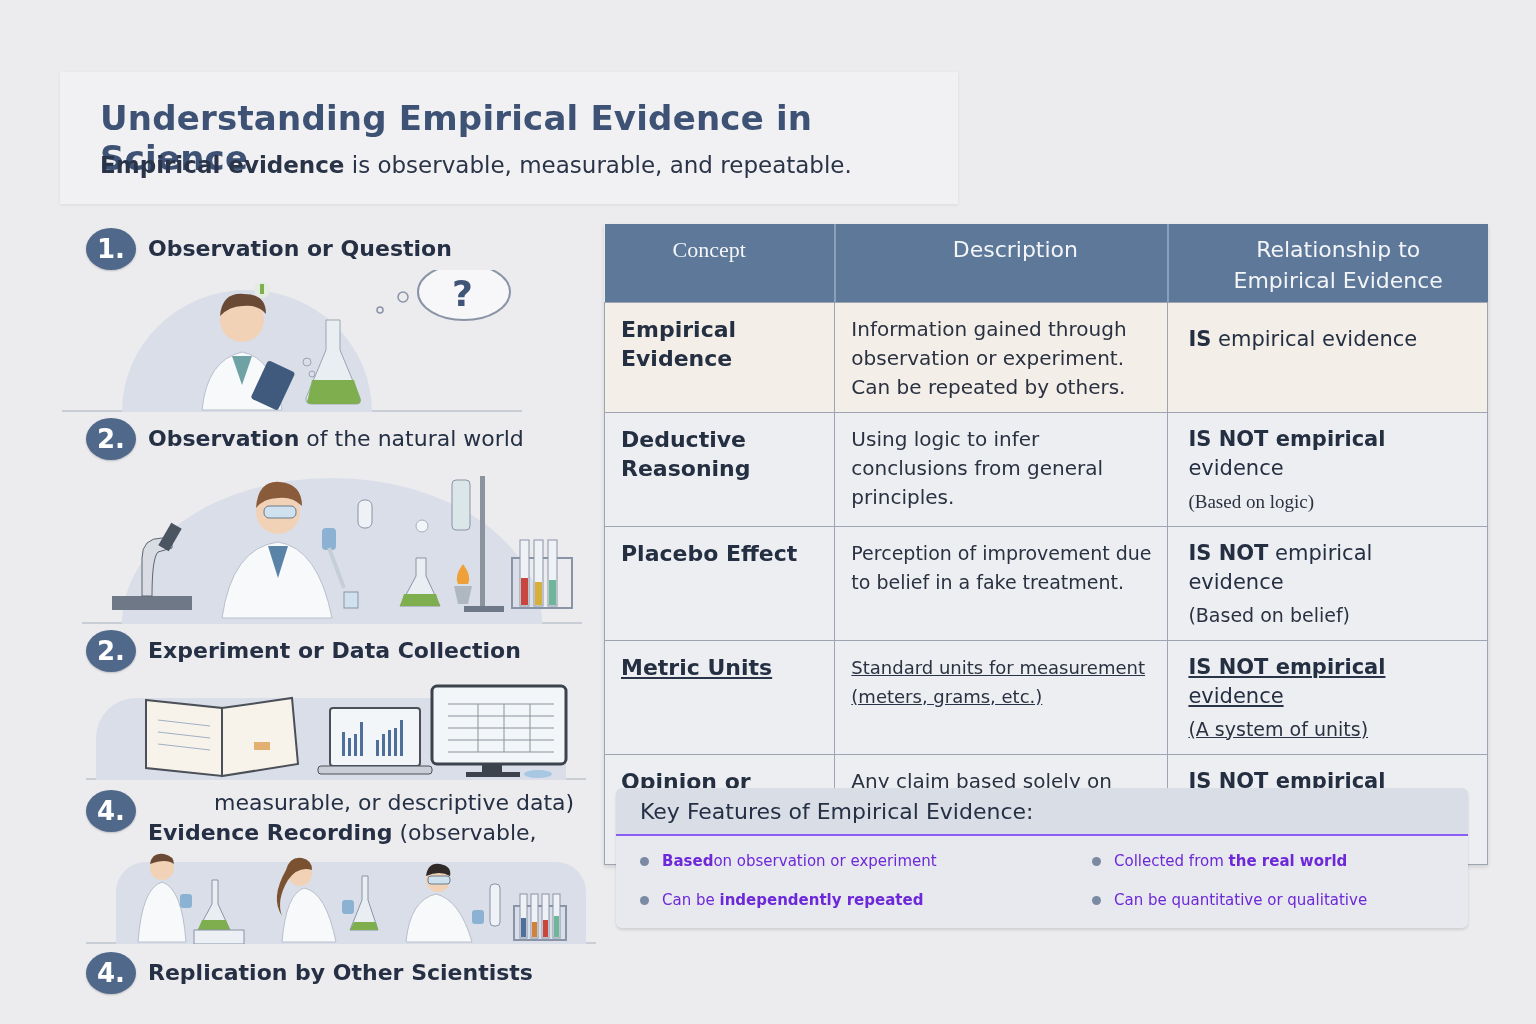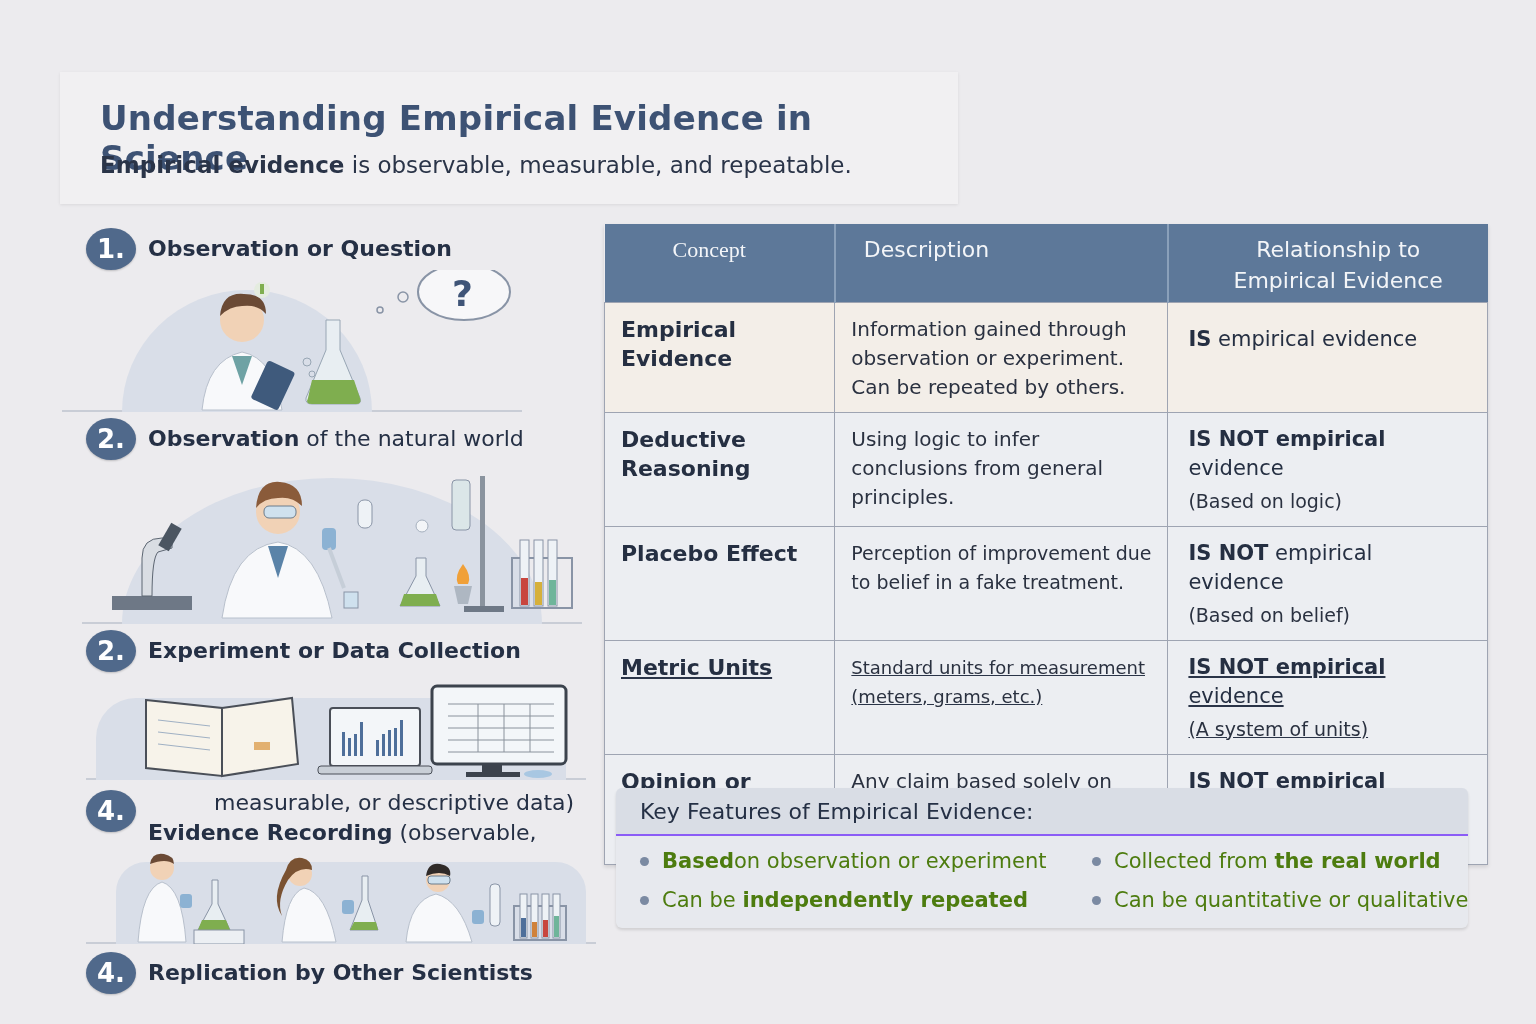"Description" th.c2 { text-align: left -> center }
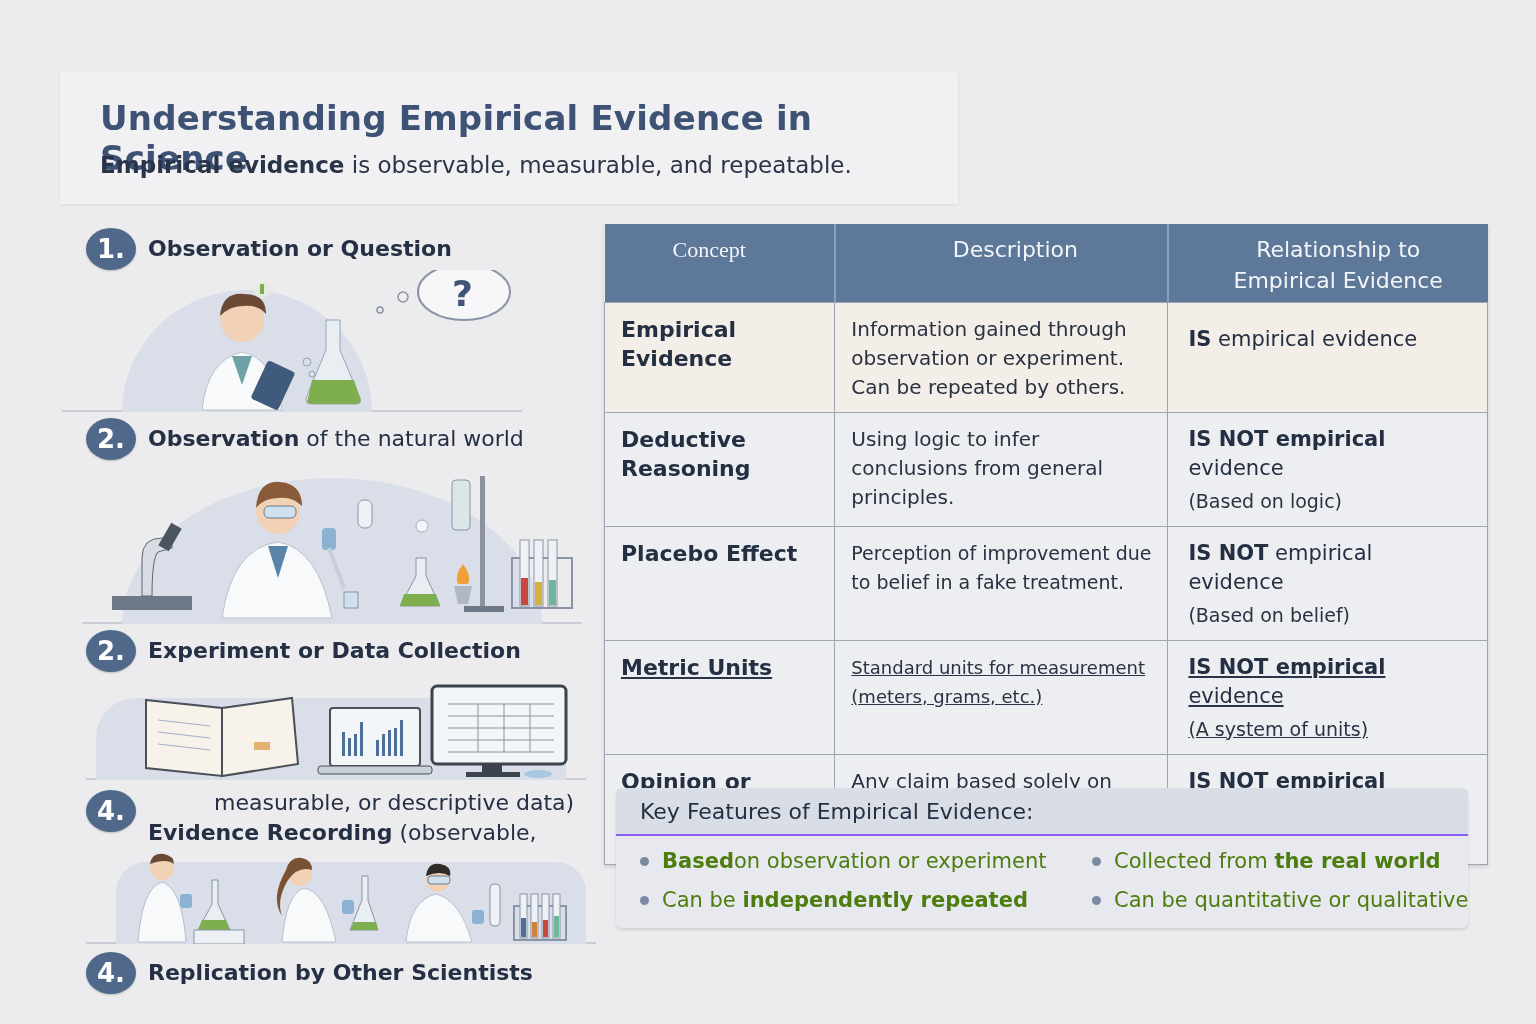"(Based on logic)" div.rel-sub { font-family: none -> Liberation Serif, serif }
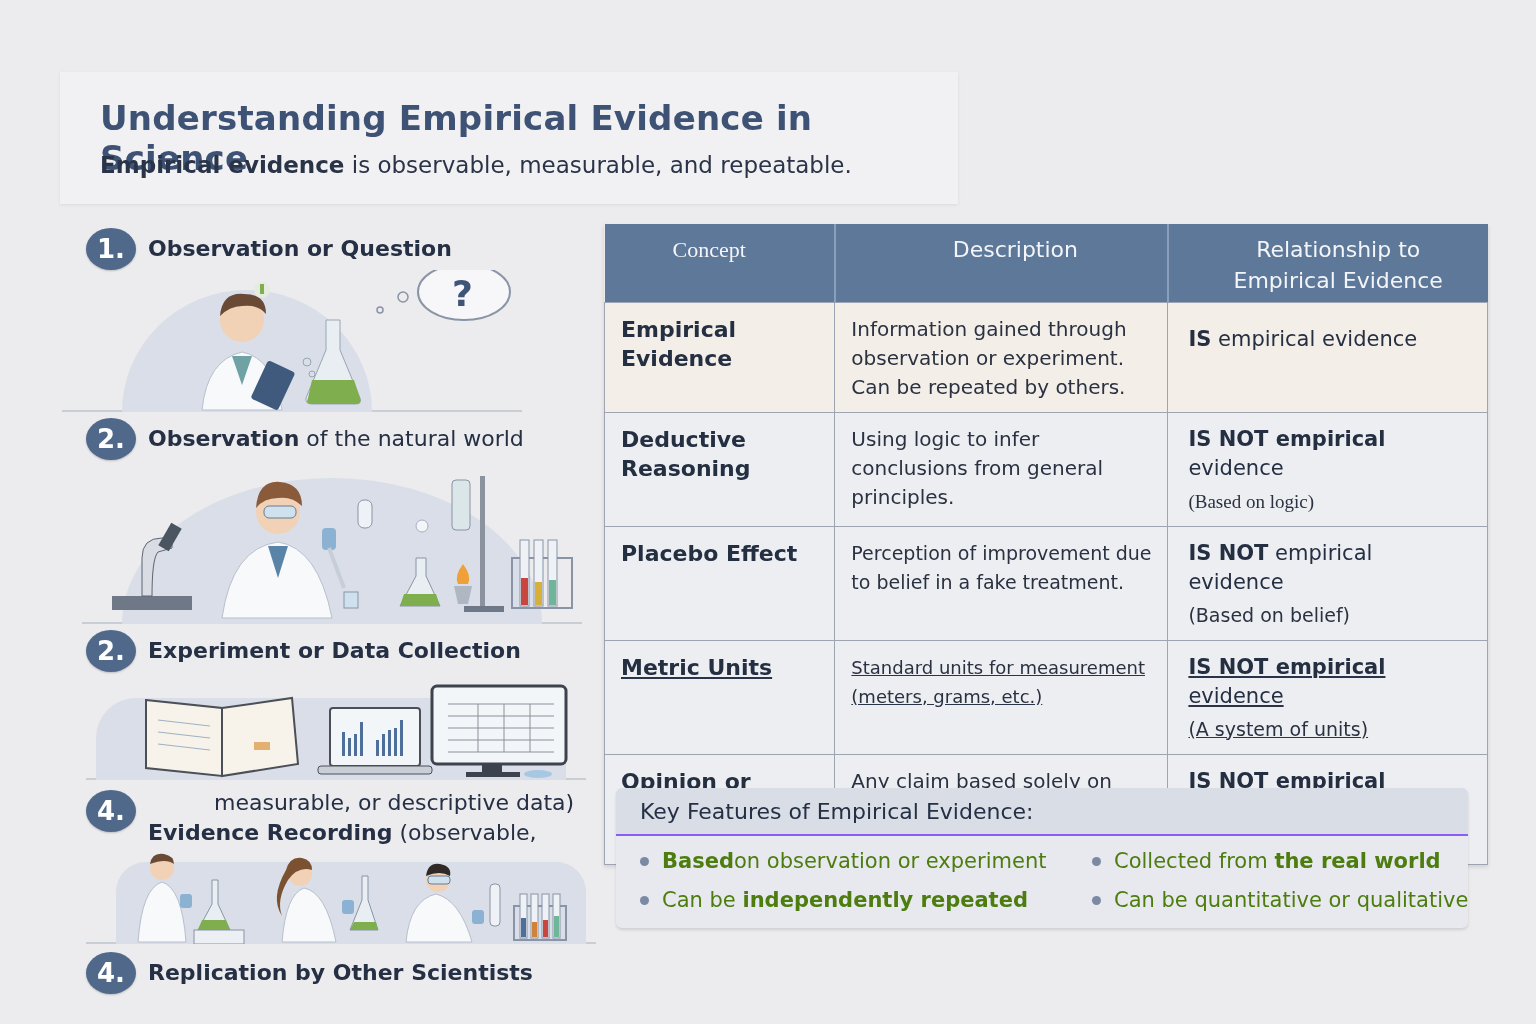"Based" .feat-item { color: #4d7c0f -> #6d28d9; font-size: 21px -> 15px }
